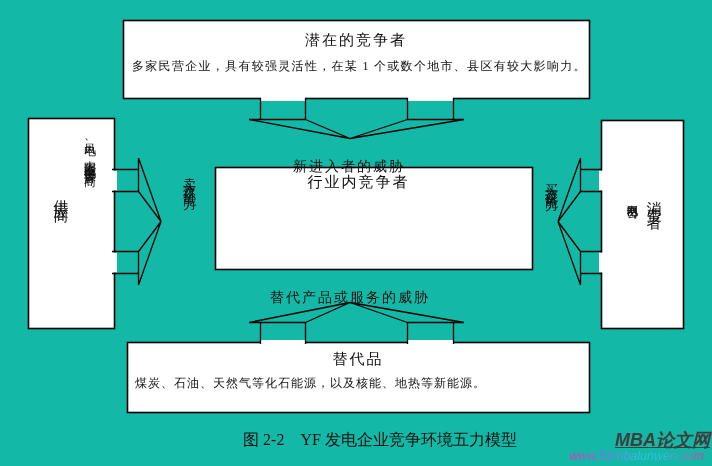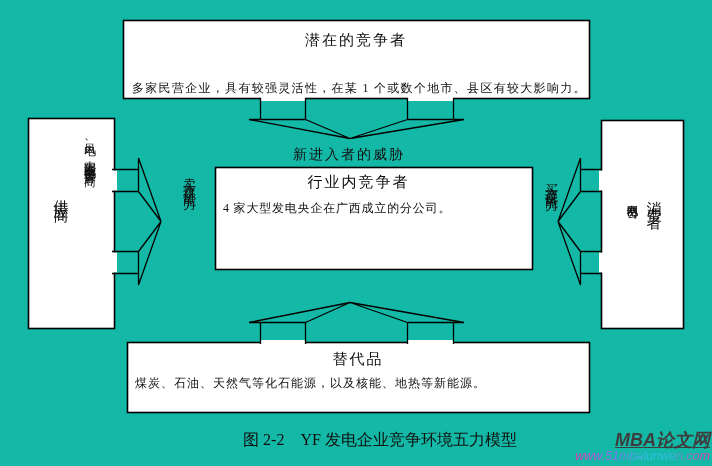"多家民营企业，具有较强灵活性，在某 1 个或数个地市、县区有较大影响力。" div.txt { margin-top: 22px -> none }
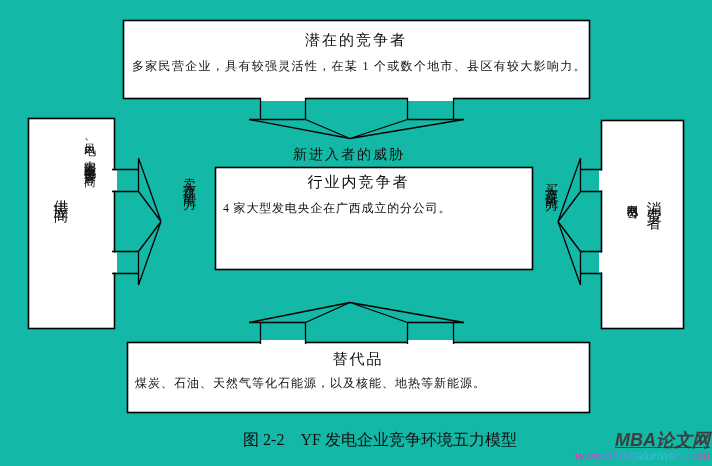"新进入者的威胁" .arrow-label { margin-top: none -> 12px }
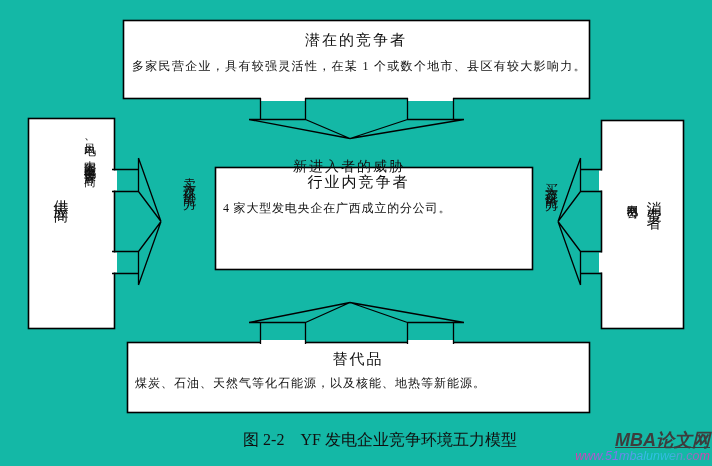"4 家大型发电央企在广西成立的分公司。" div.txt { html: <div>4 家大型发电央企在广西成立的分公司。</div> -> none }
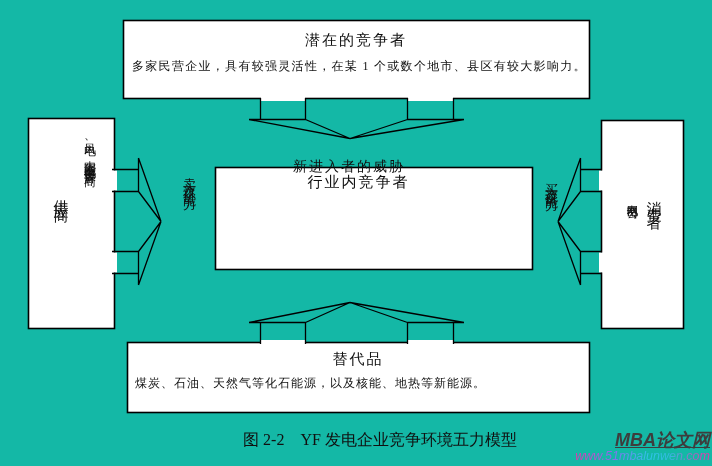"替代产品或服务的威胁" div.txt { html: none -> <div>替代产品或服务的威胁</div> }
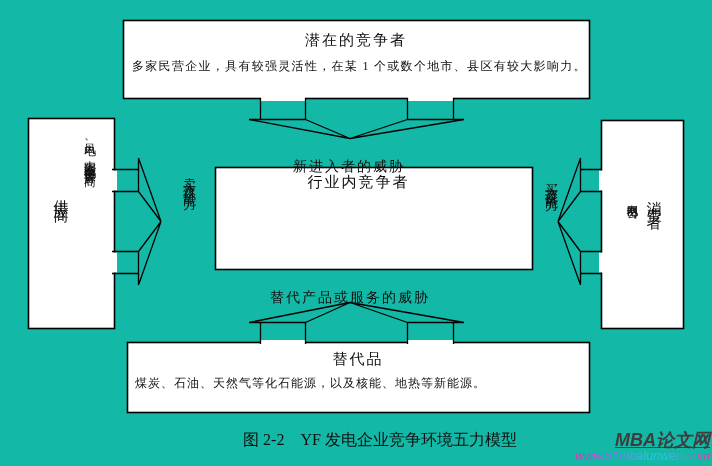"www.51mbalunwen.com" .wm-url { right: 2px -> 8px }
